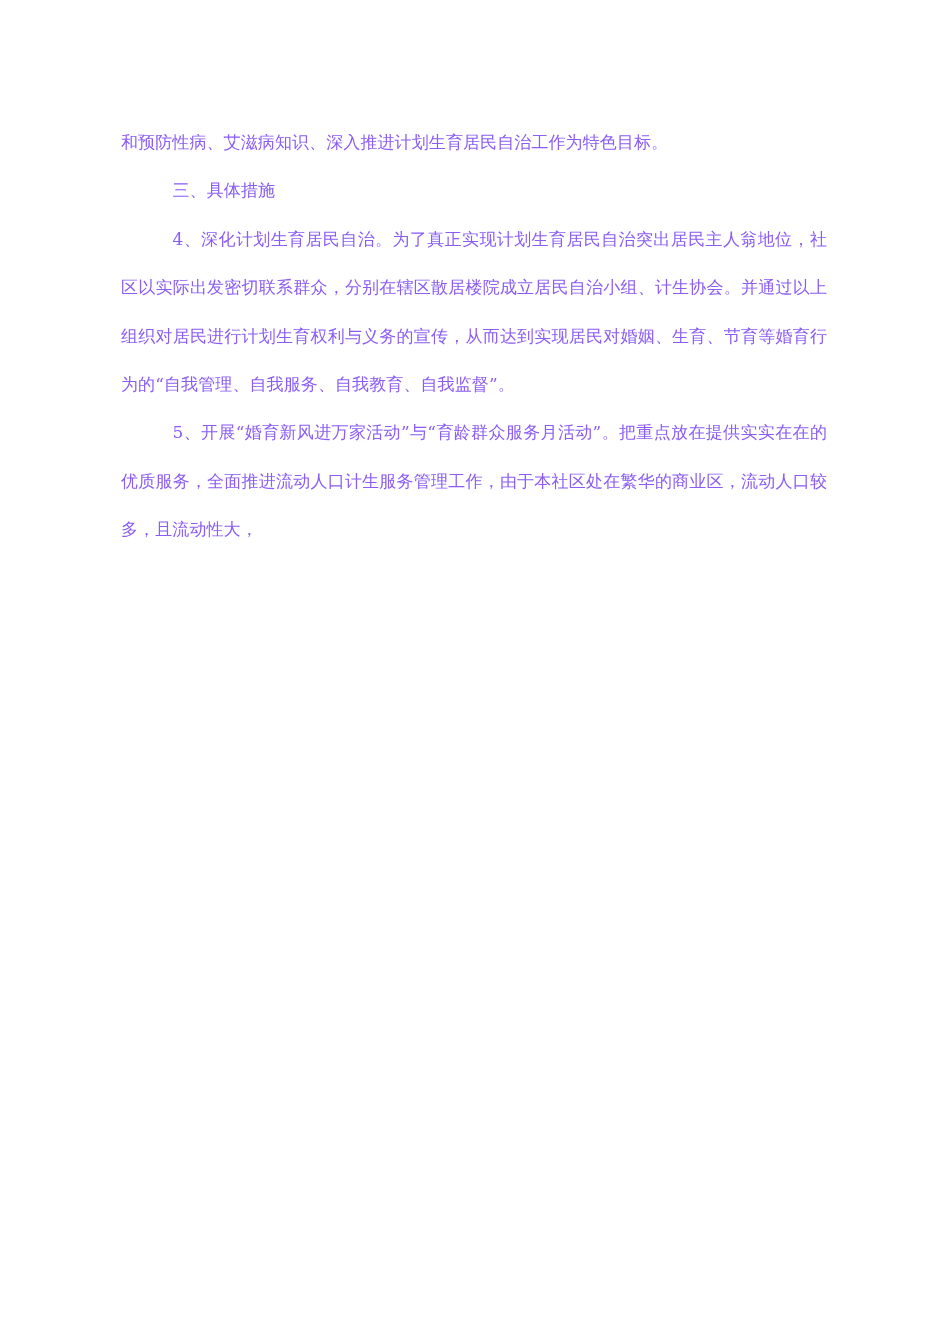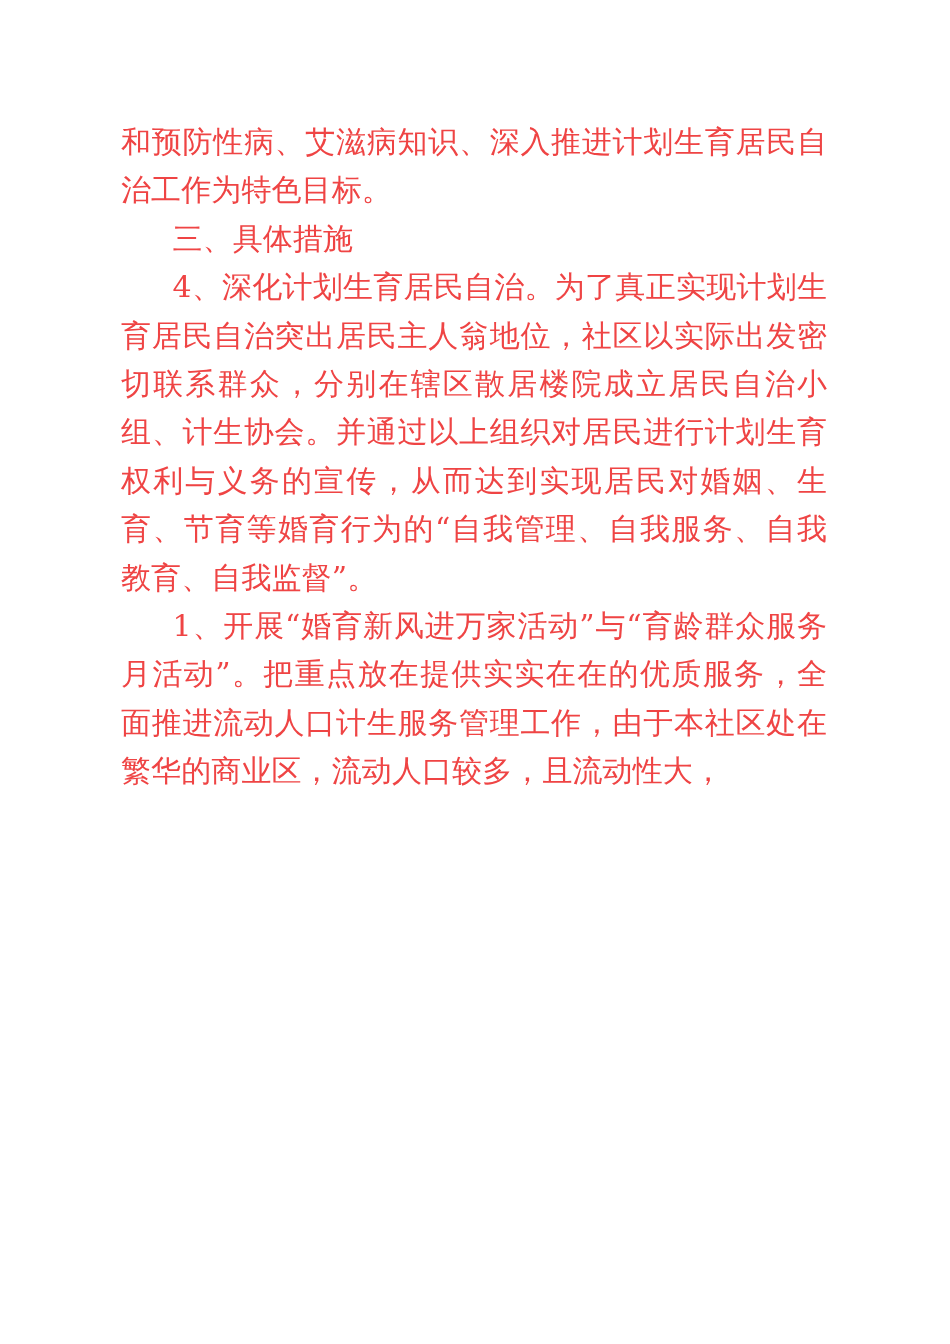"和预防性病、艾滋病知识、深入推进计划生育居民自治工作为特色目标。" .para { color: #ef4444 -> #8b5cf6; font-size: 30px -> 17px }
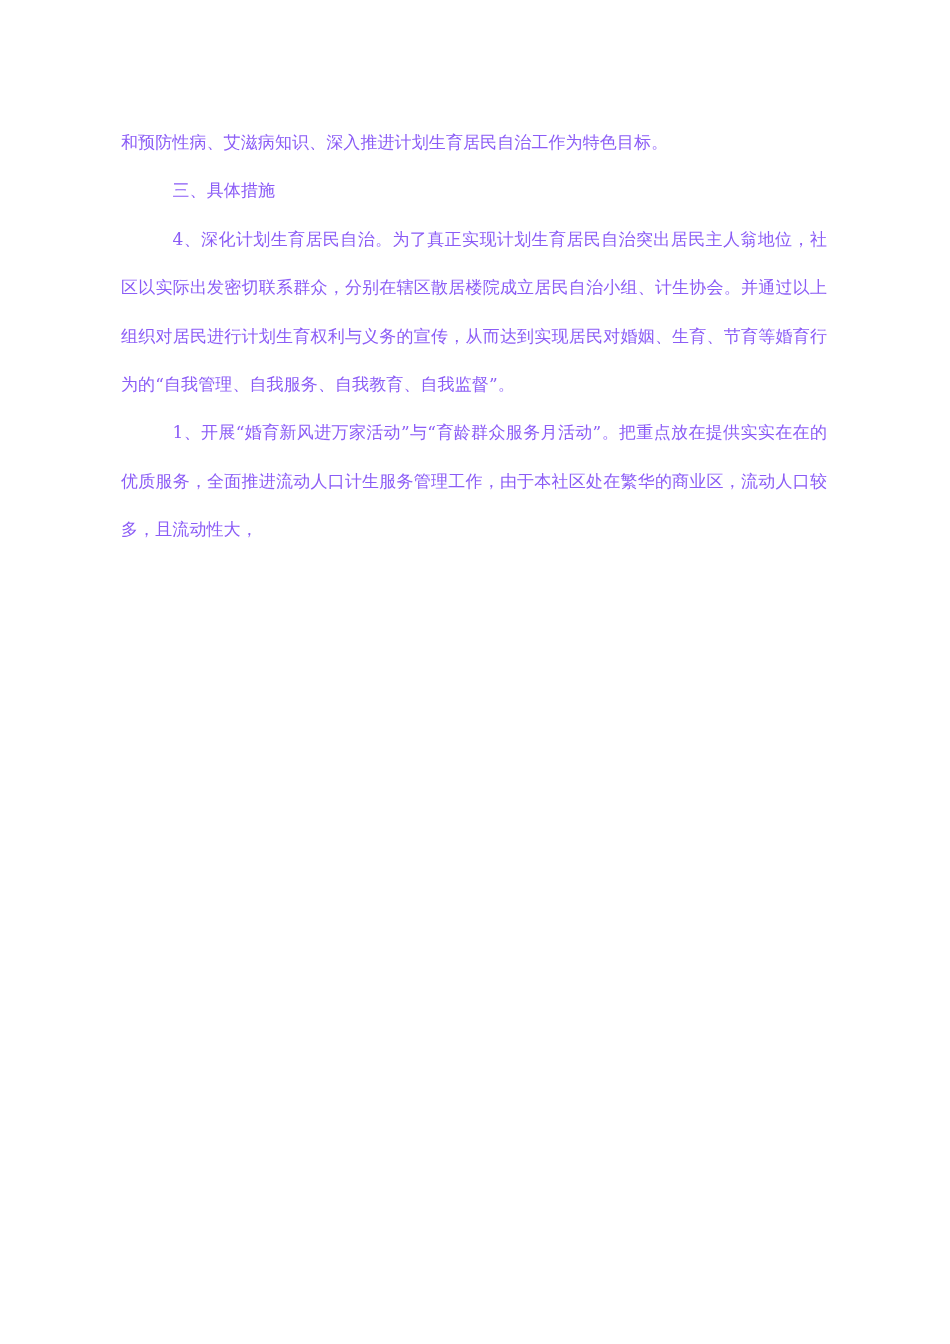"1、开展“婚育新风进万家活动”与“育龄群众服务月活动”。把重点放在提供实实在在的" p.para { text: 1 -> 5 }
